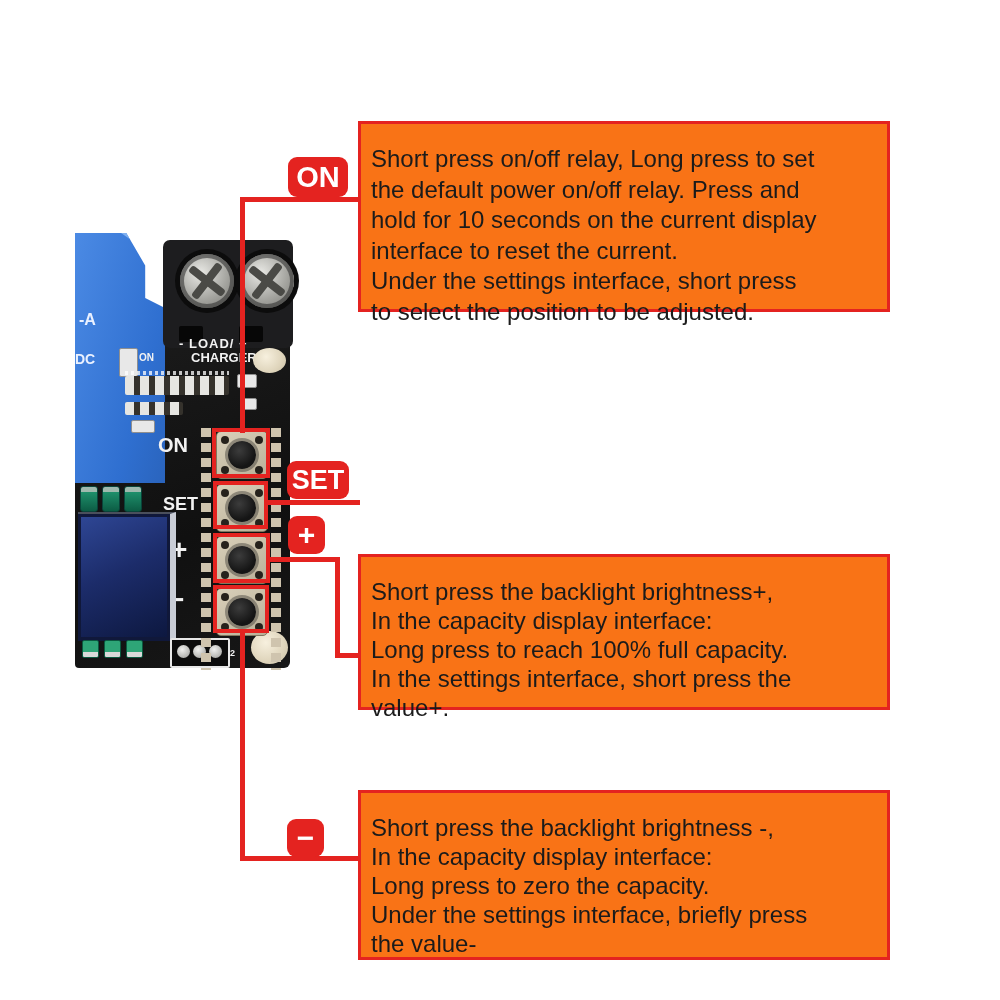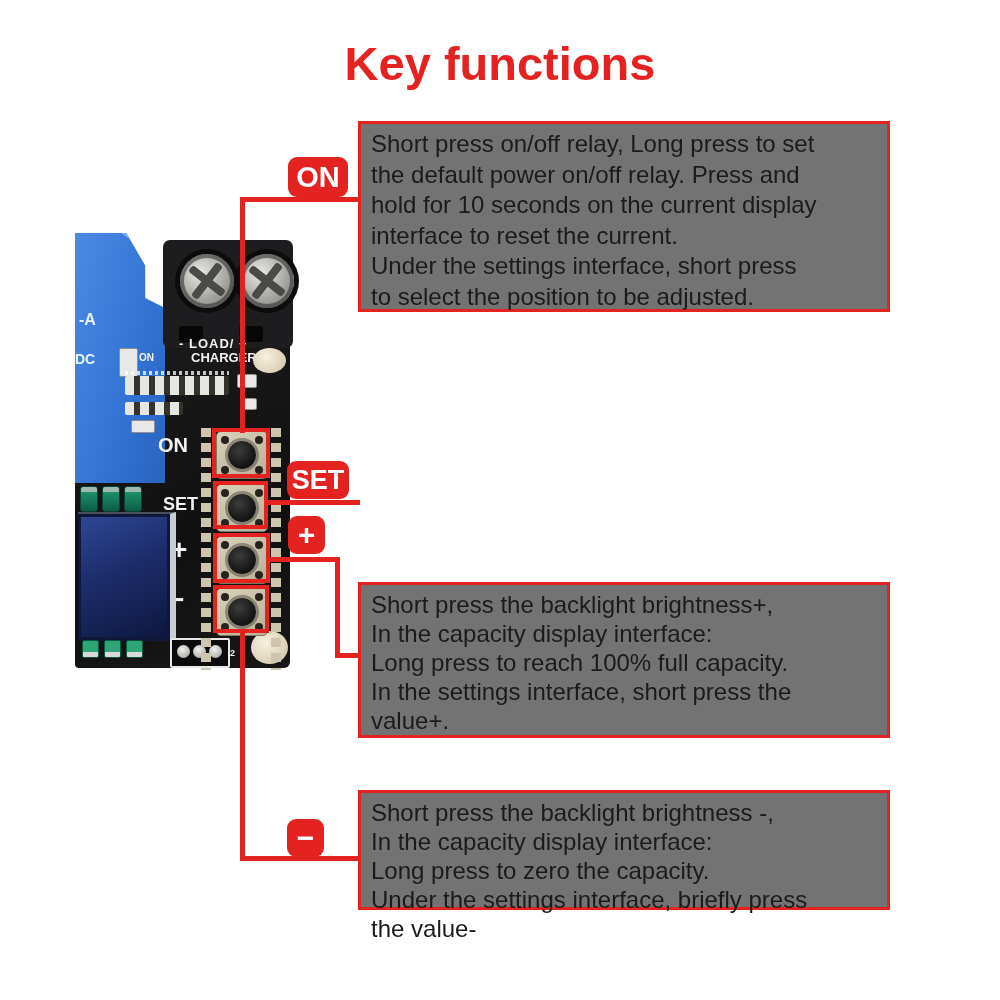"Key functions" div.abs { html: <div>Key functions</div> -> none }
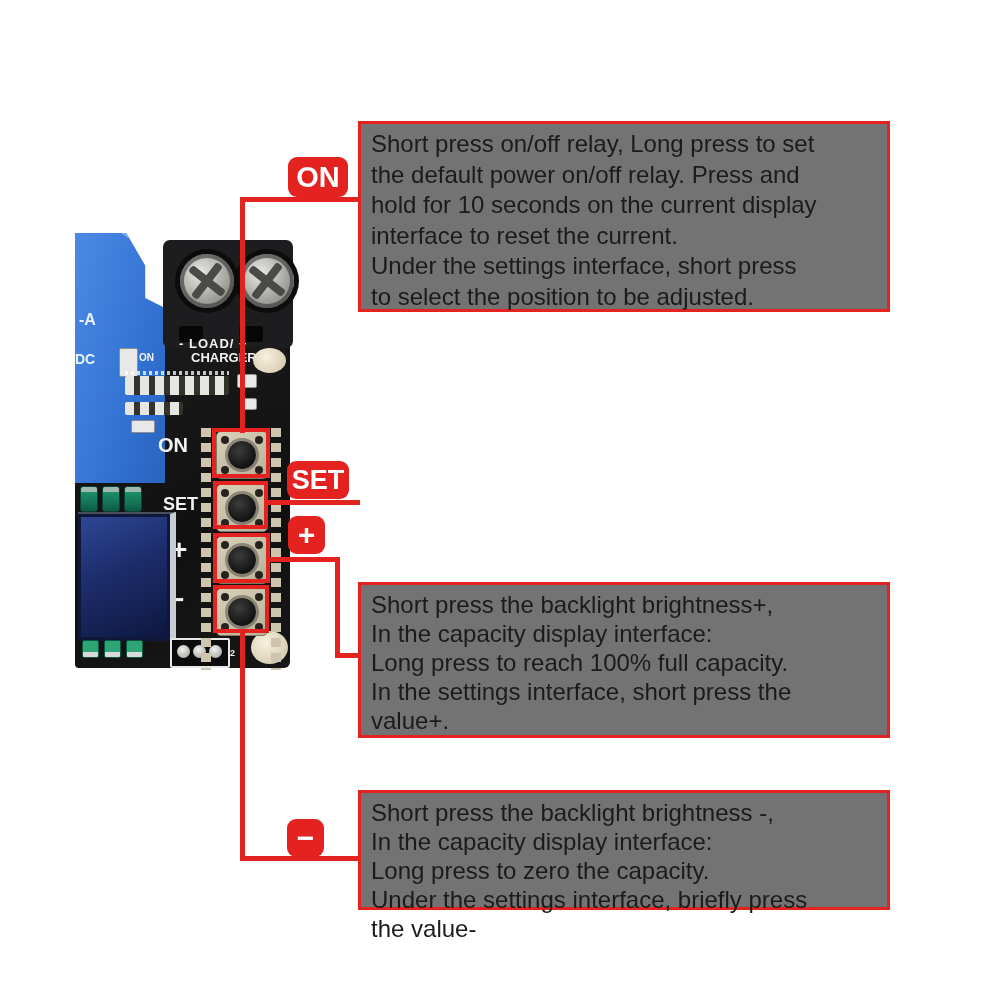"Short press on/off relay, Long" .callout { background: #737373 -> #f97316; padding: 5px 10px -> 20px 10px }
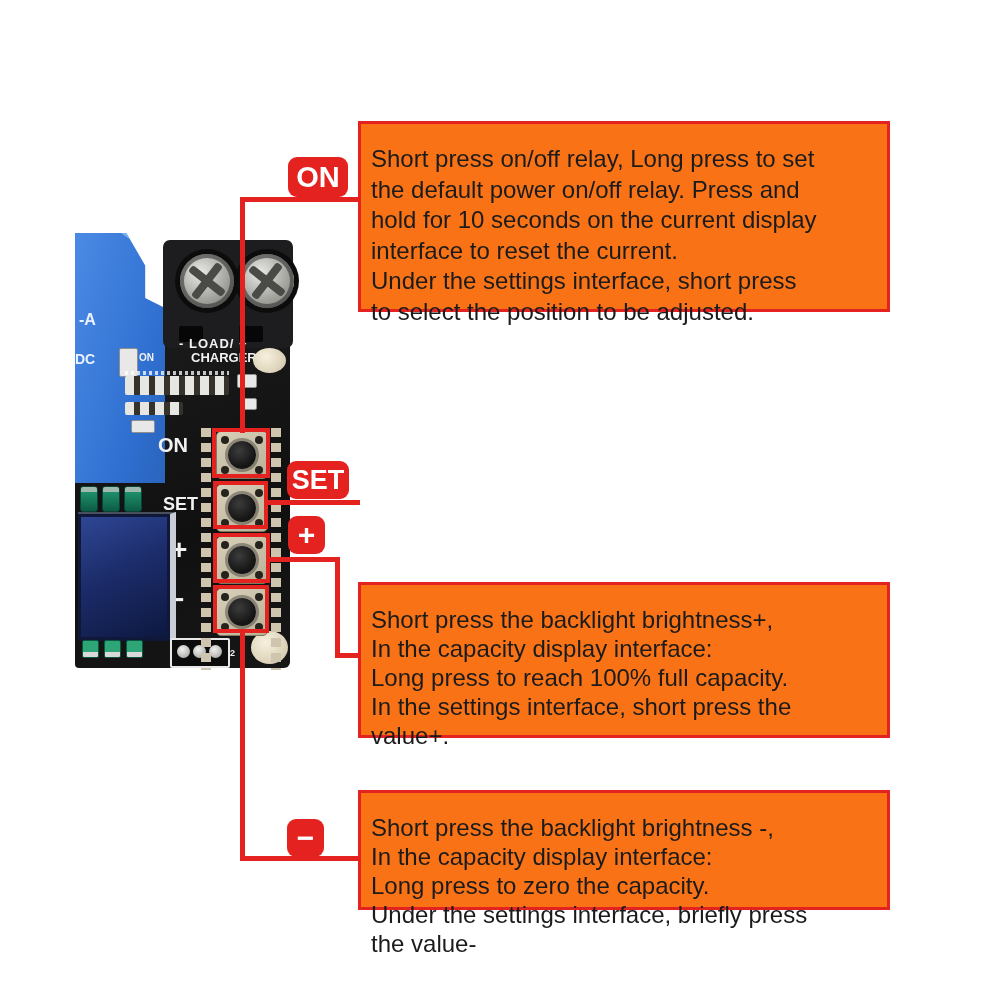"Short press the backlight brightness+," div.abs { top: 582px -> 554px }
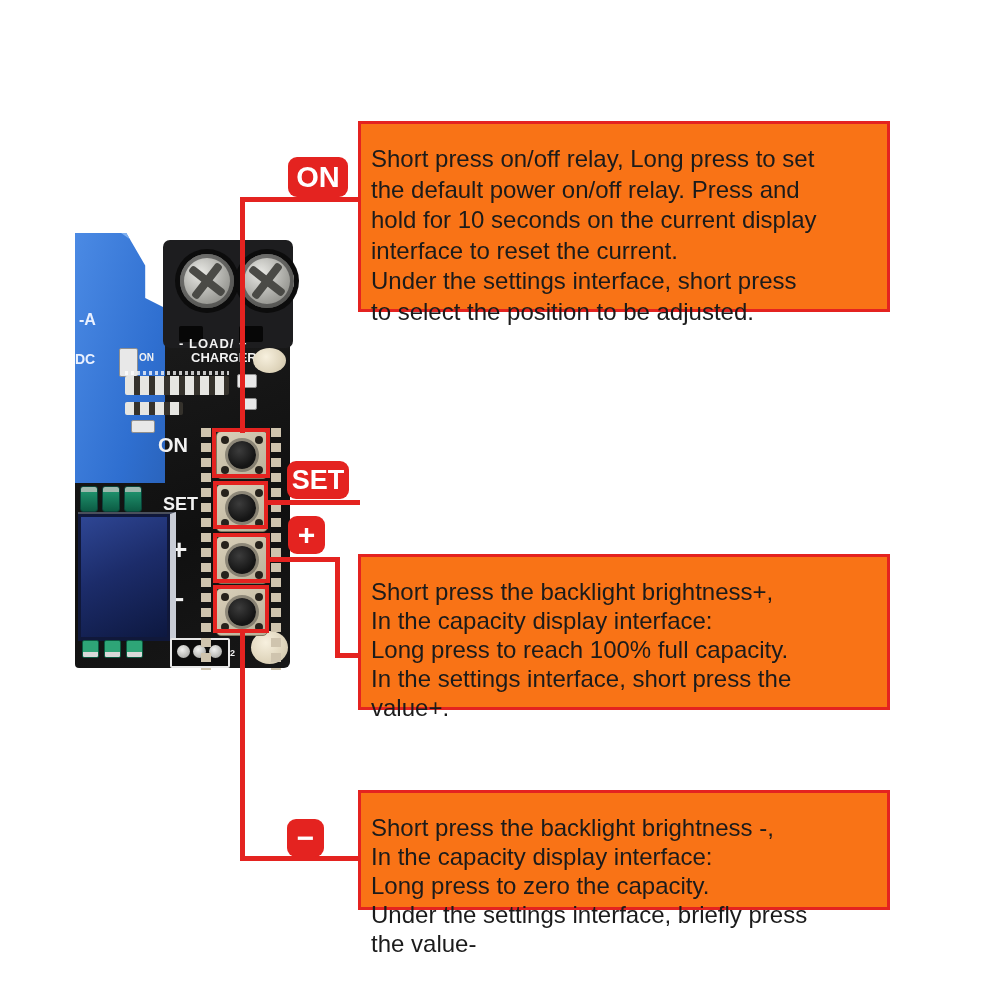"Short press the backlight brightness" div.abs { height: 120px -> 170px }
